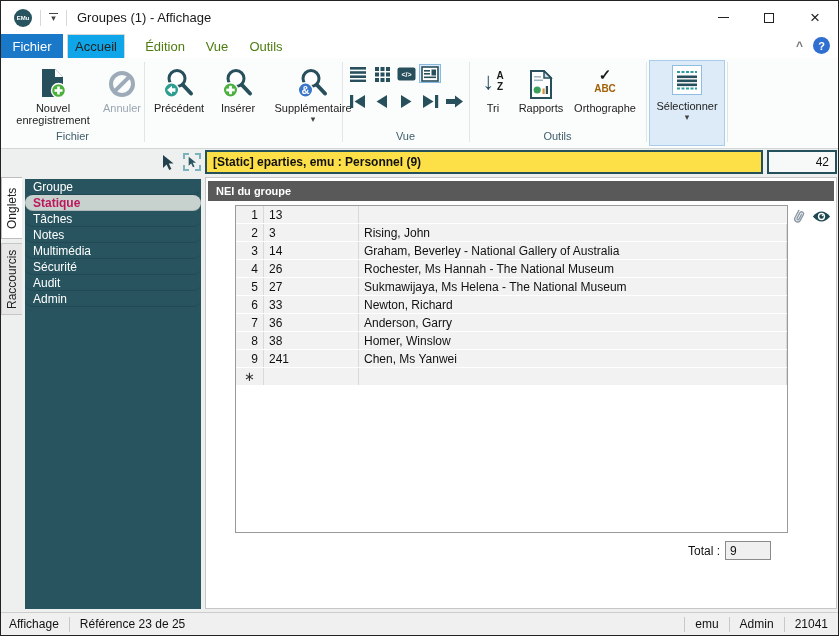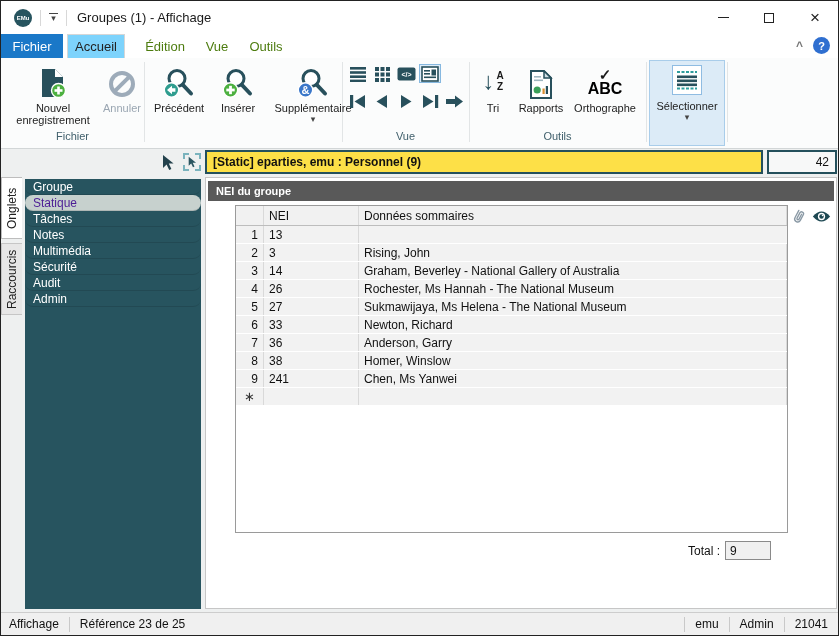"Accueil" .rtab-accueil { background: #7dd3fc -> #0ea5e9 }
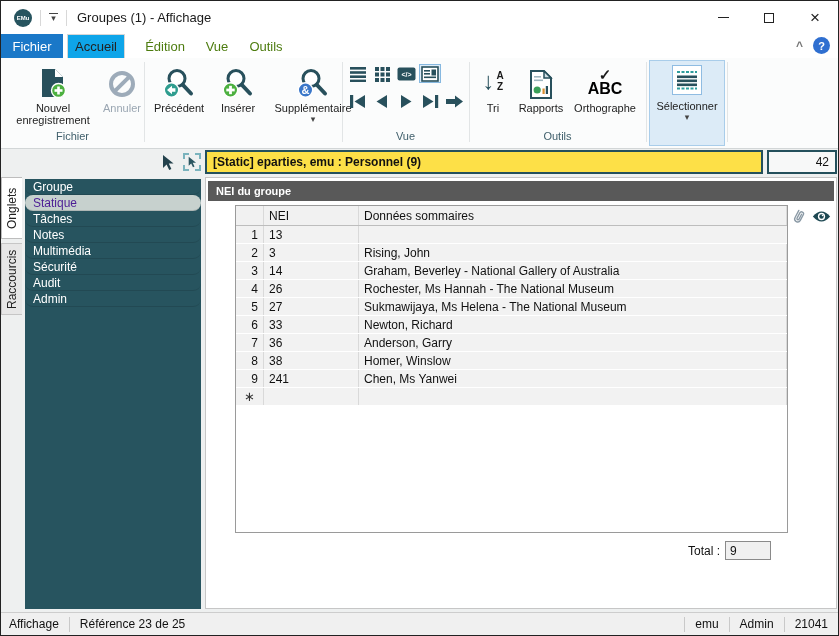"ABC" span { color: #000000 -> #a16207; font-size: 16px -> 10px }
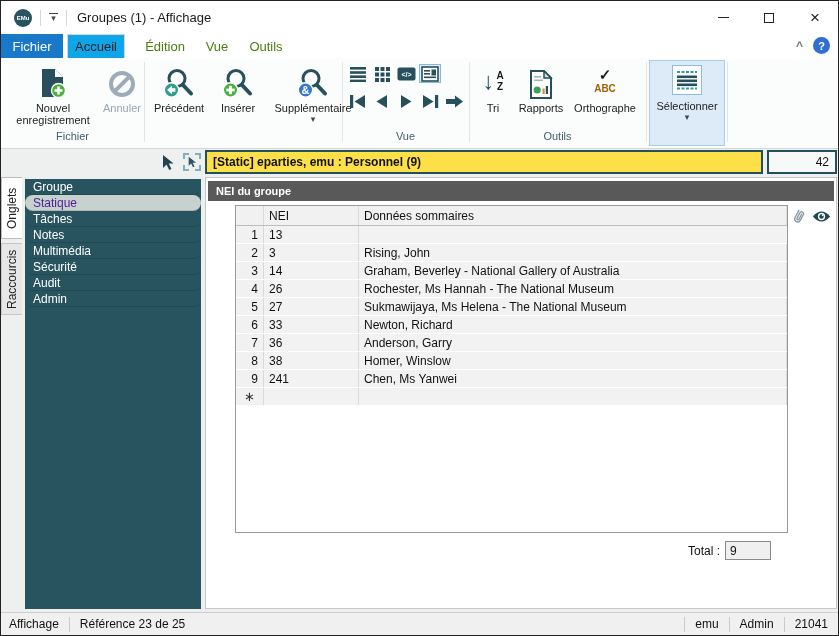"Statique" .side-item.sel { color: #4c1d95 -> #be185d; font-weight: none -> bold }
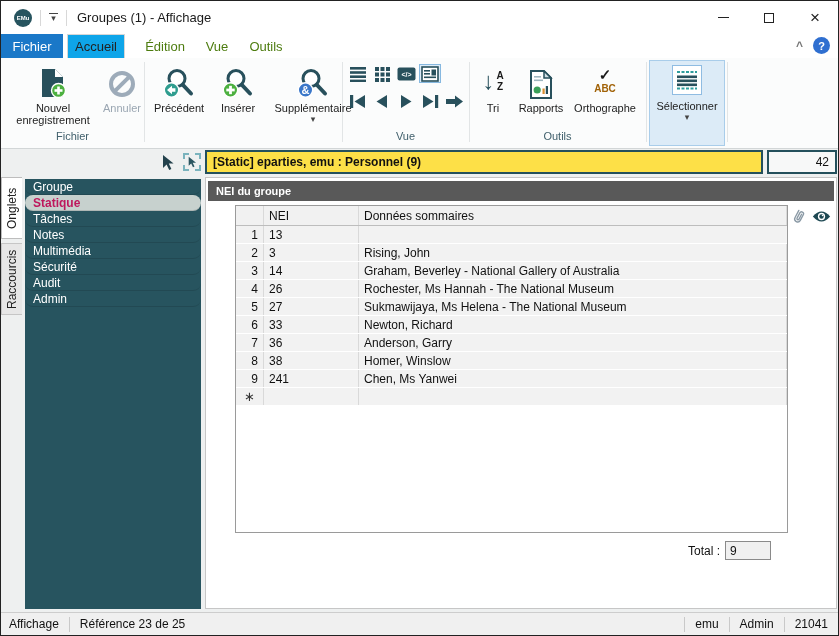"NEI" div.g-head { html: <div> <div></div> <div>NEI</div> <div>Données sommaires</div> </div> -> none }
